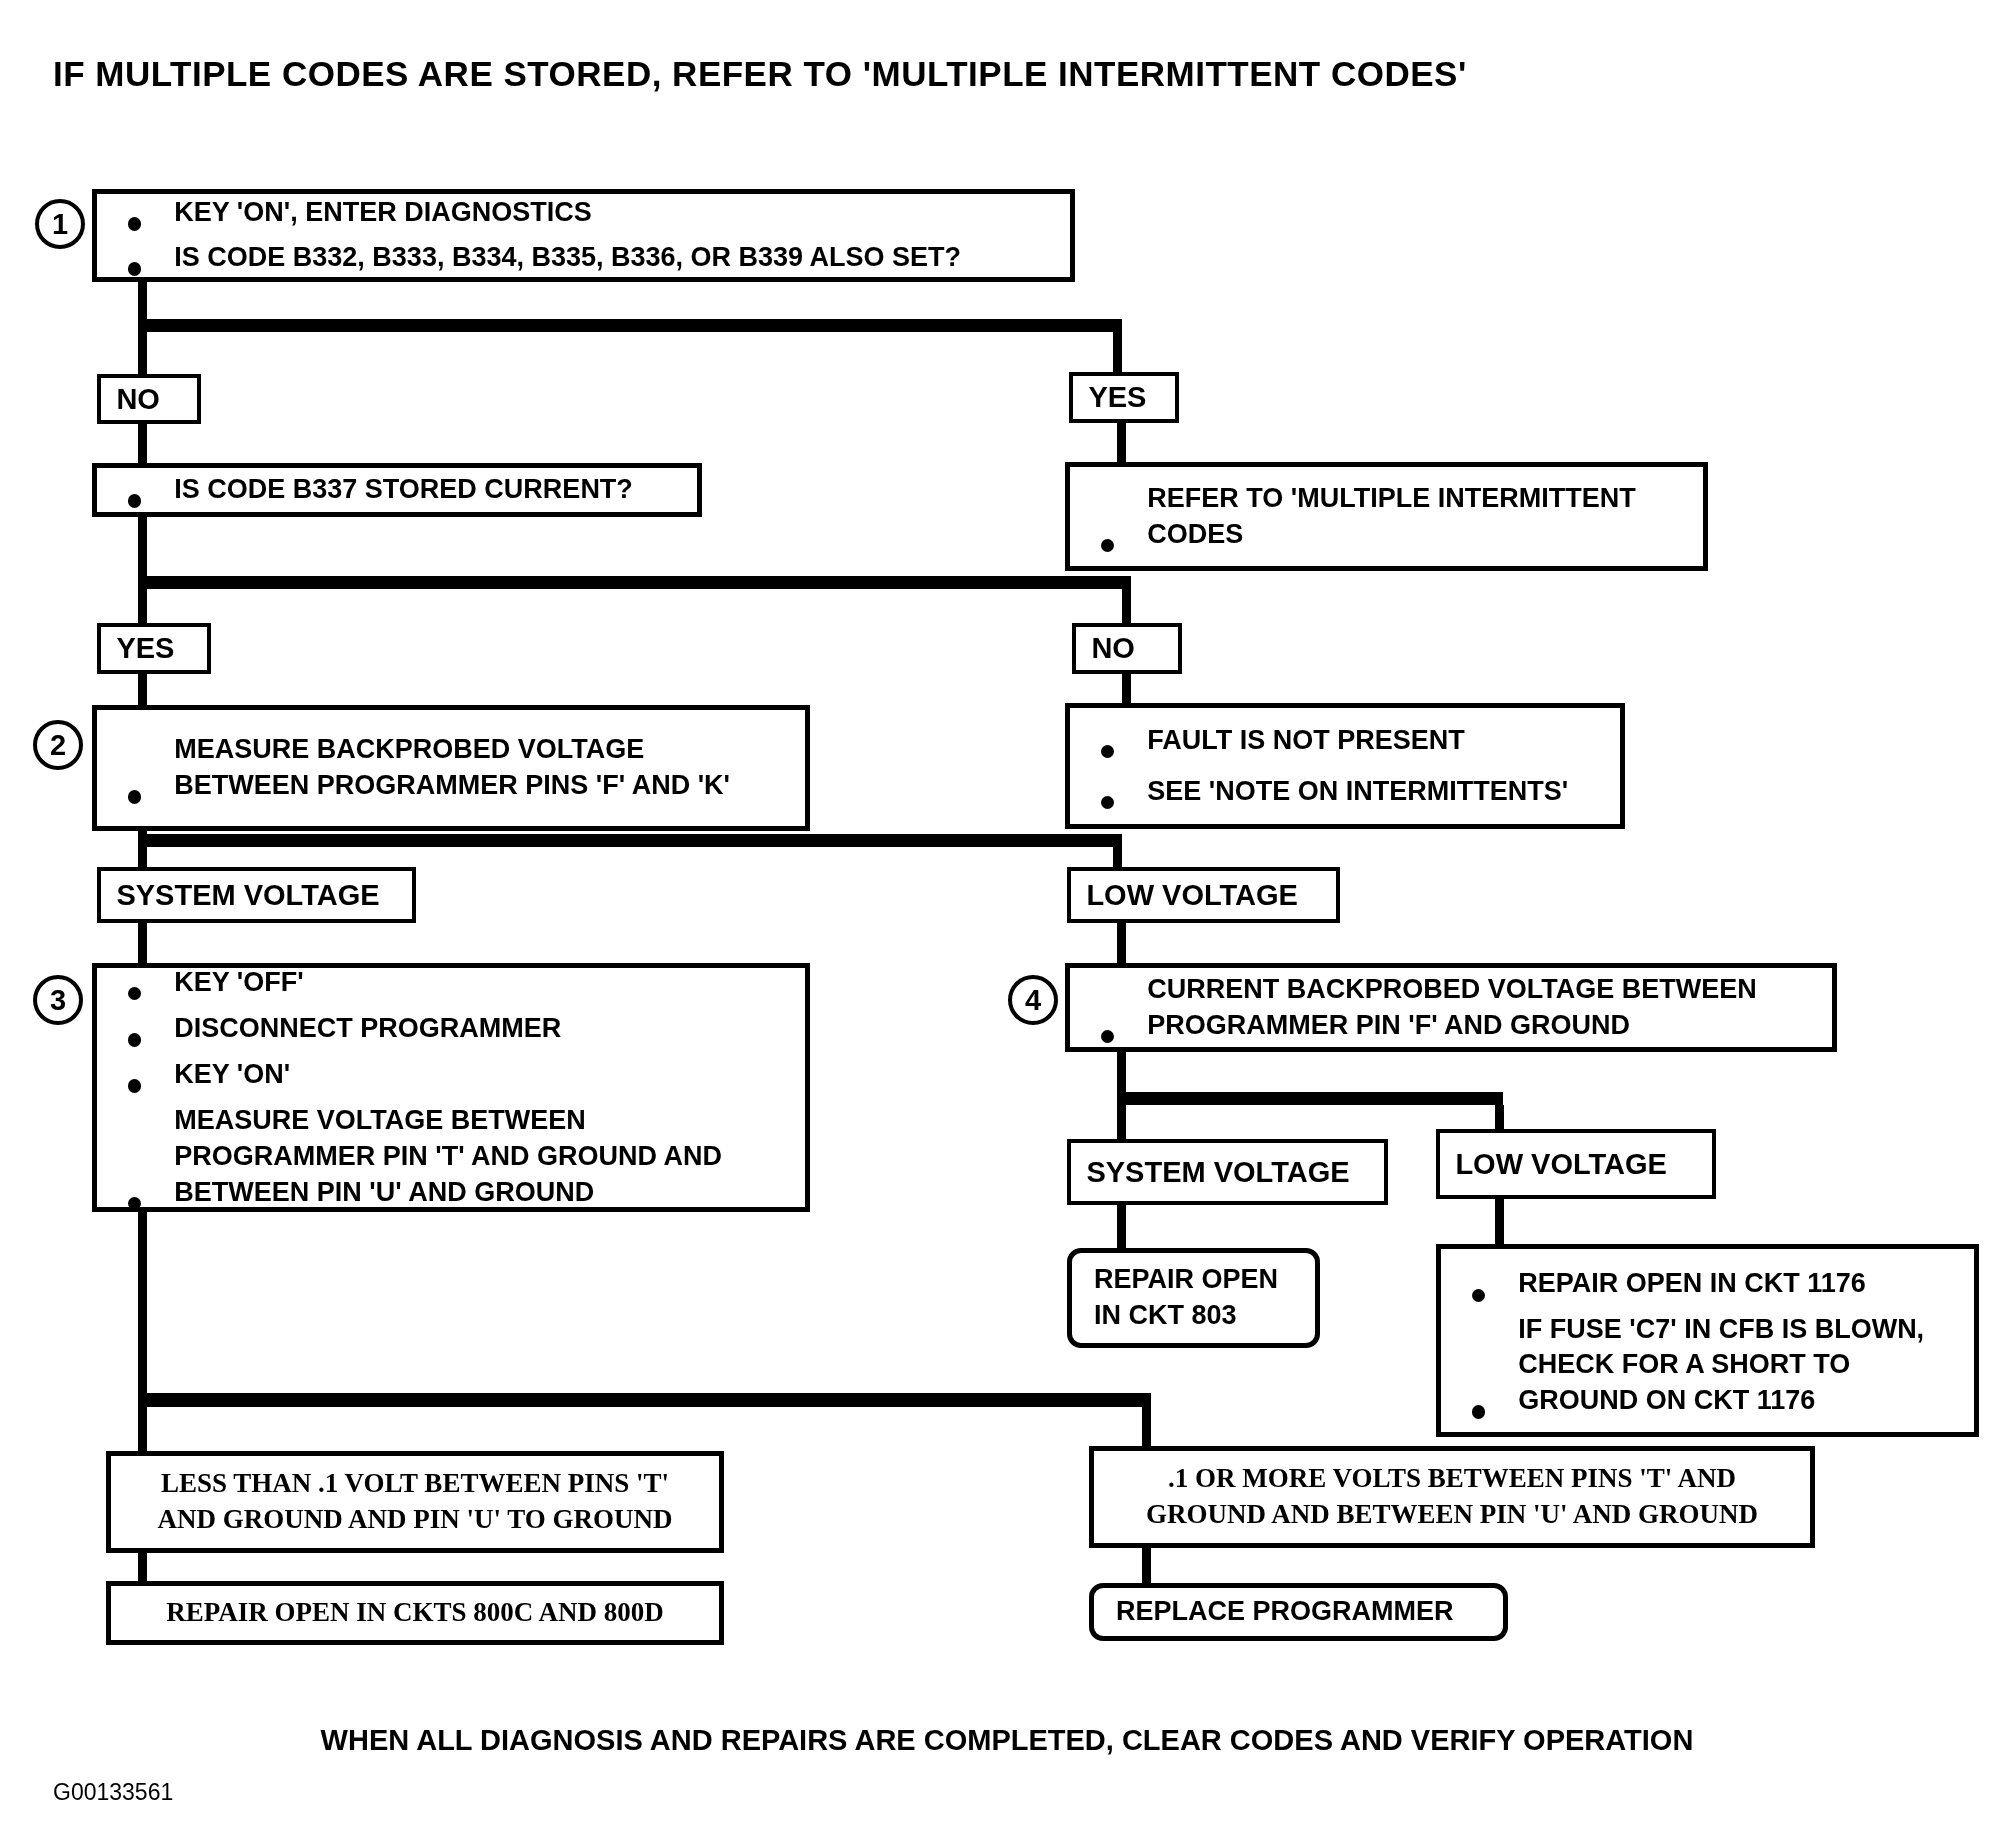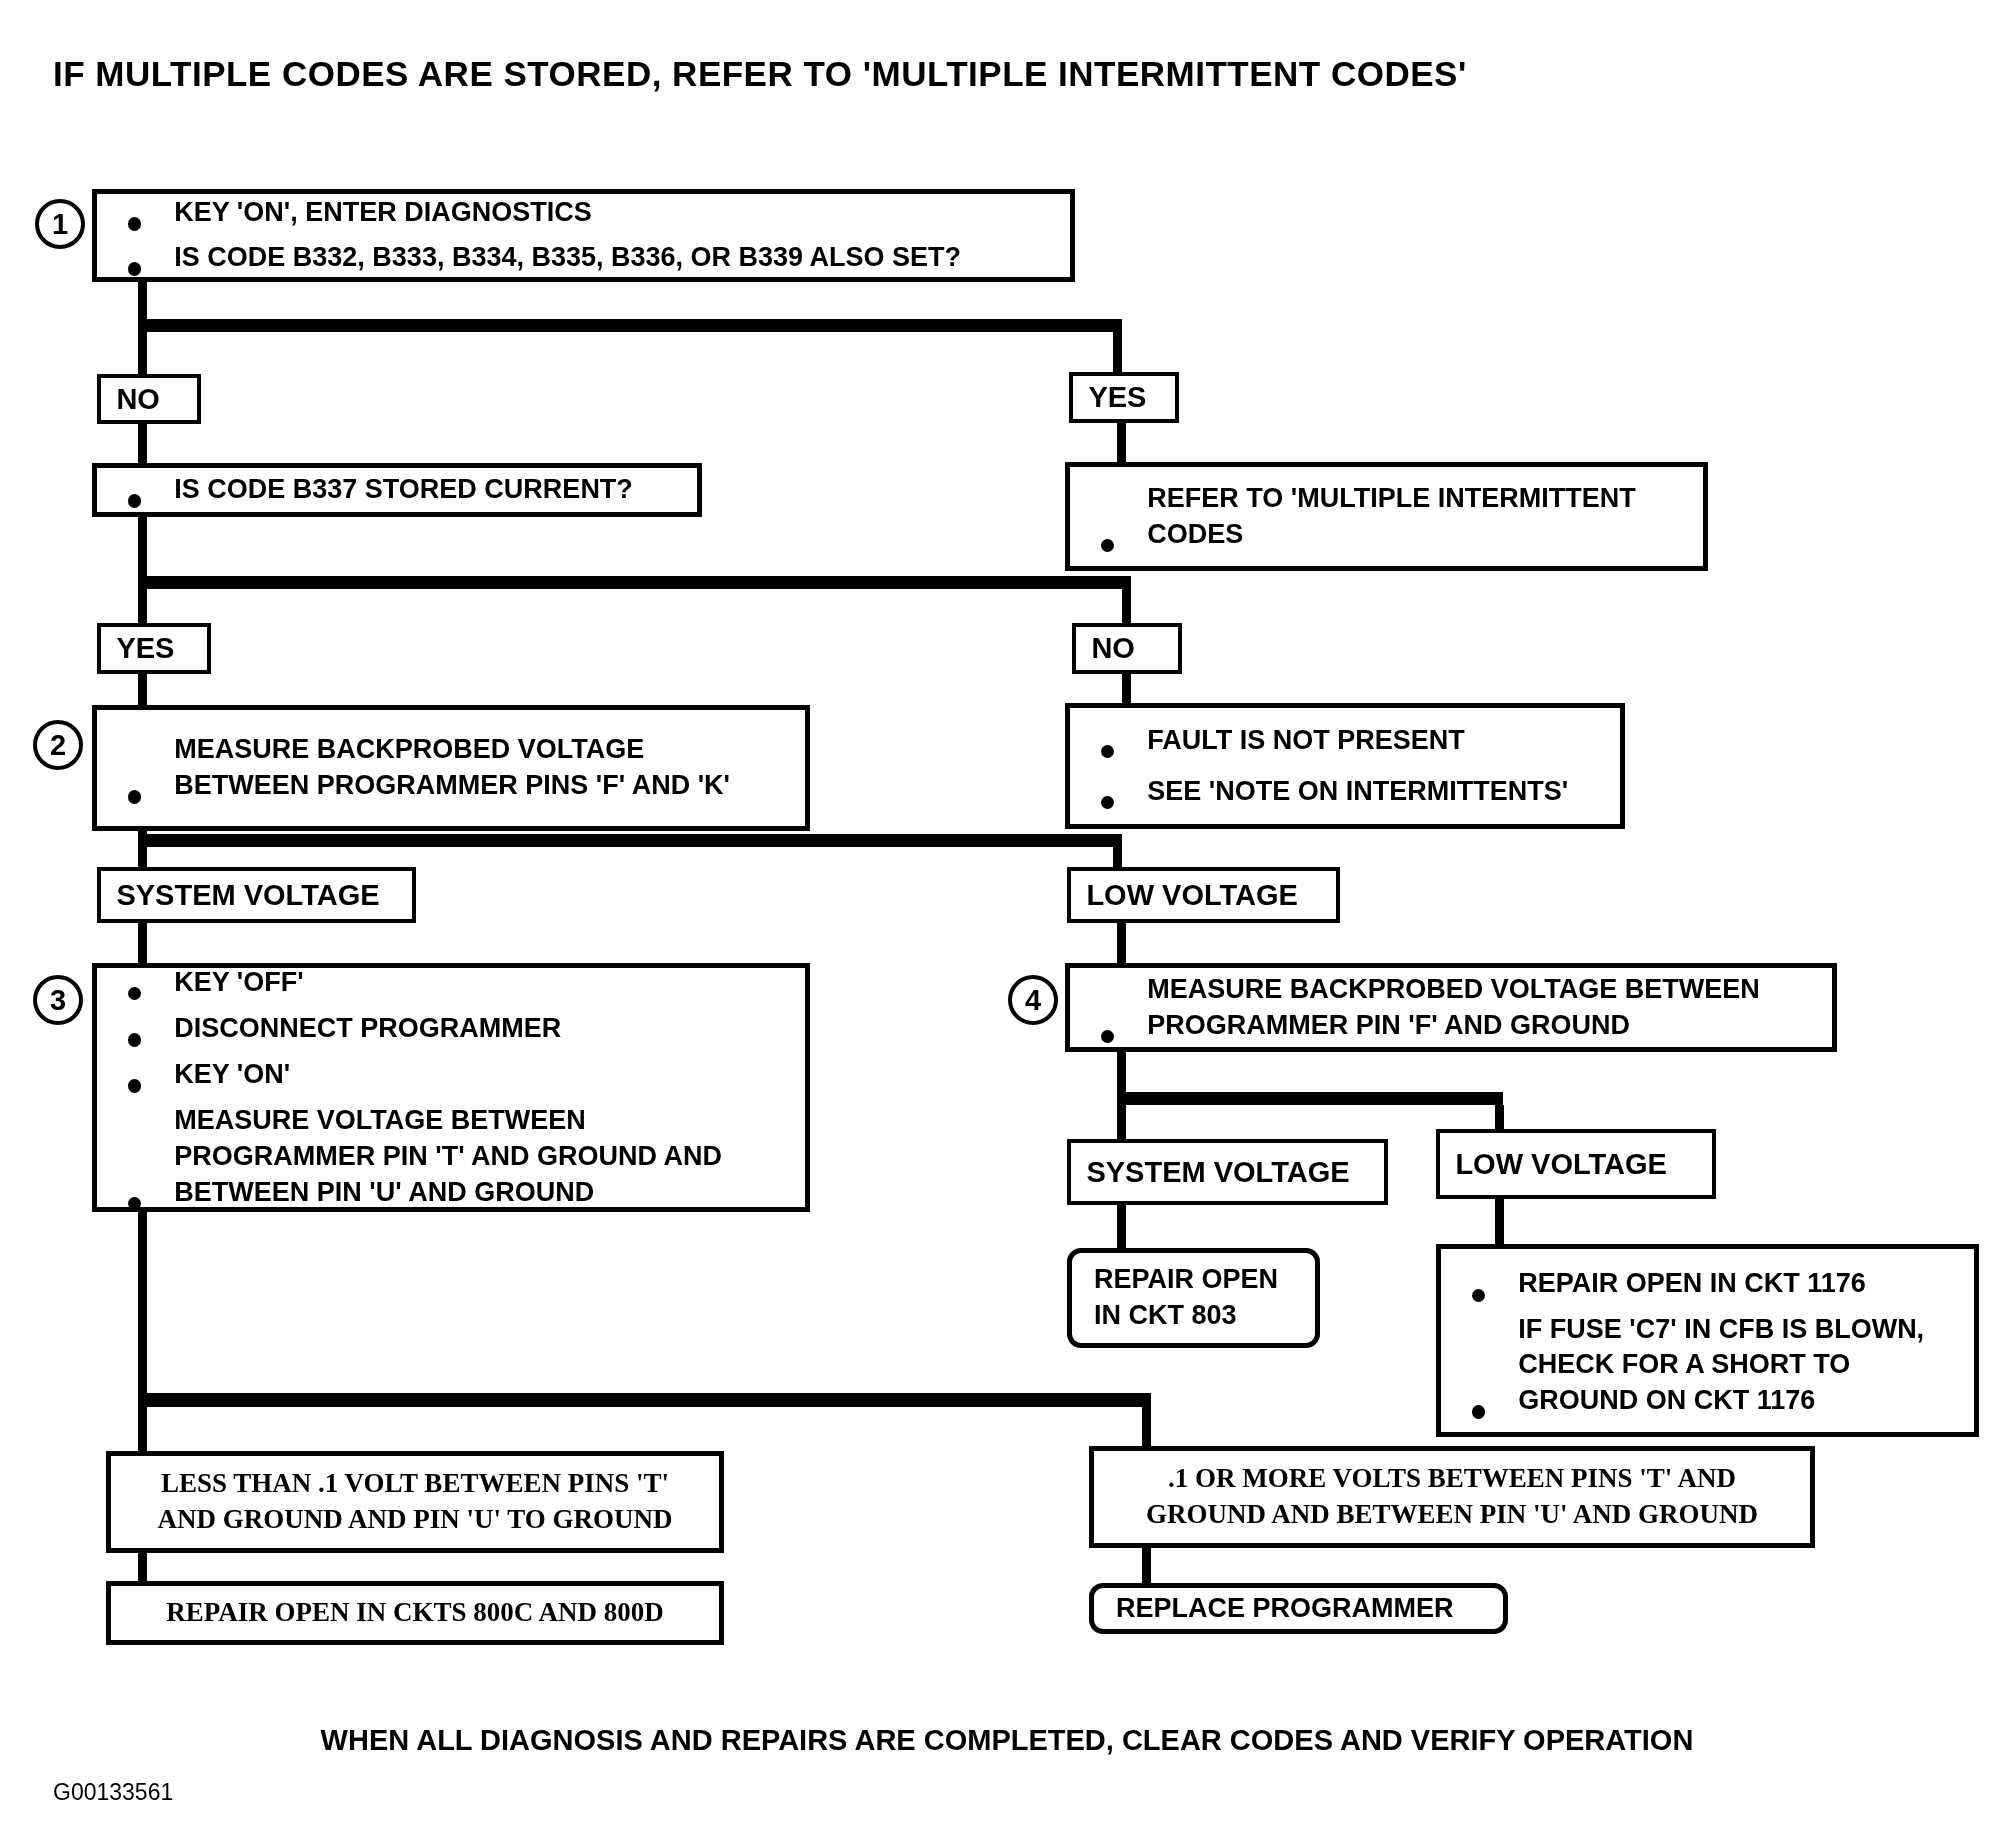"MEASURE BACKPROBED VOLTAGE BETWEEN" span.txt { text: MEASURE -> CURRENT }
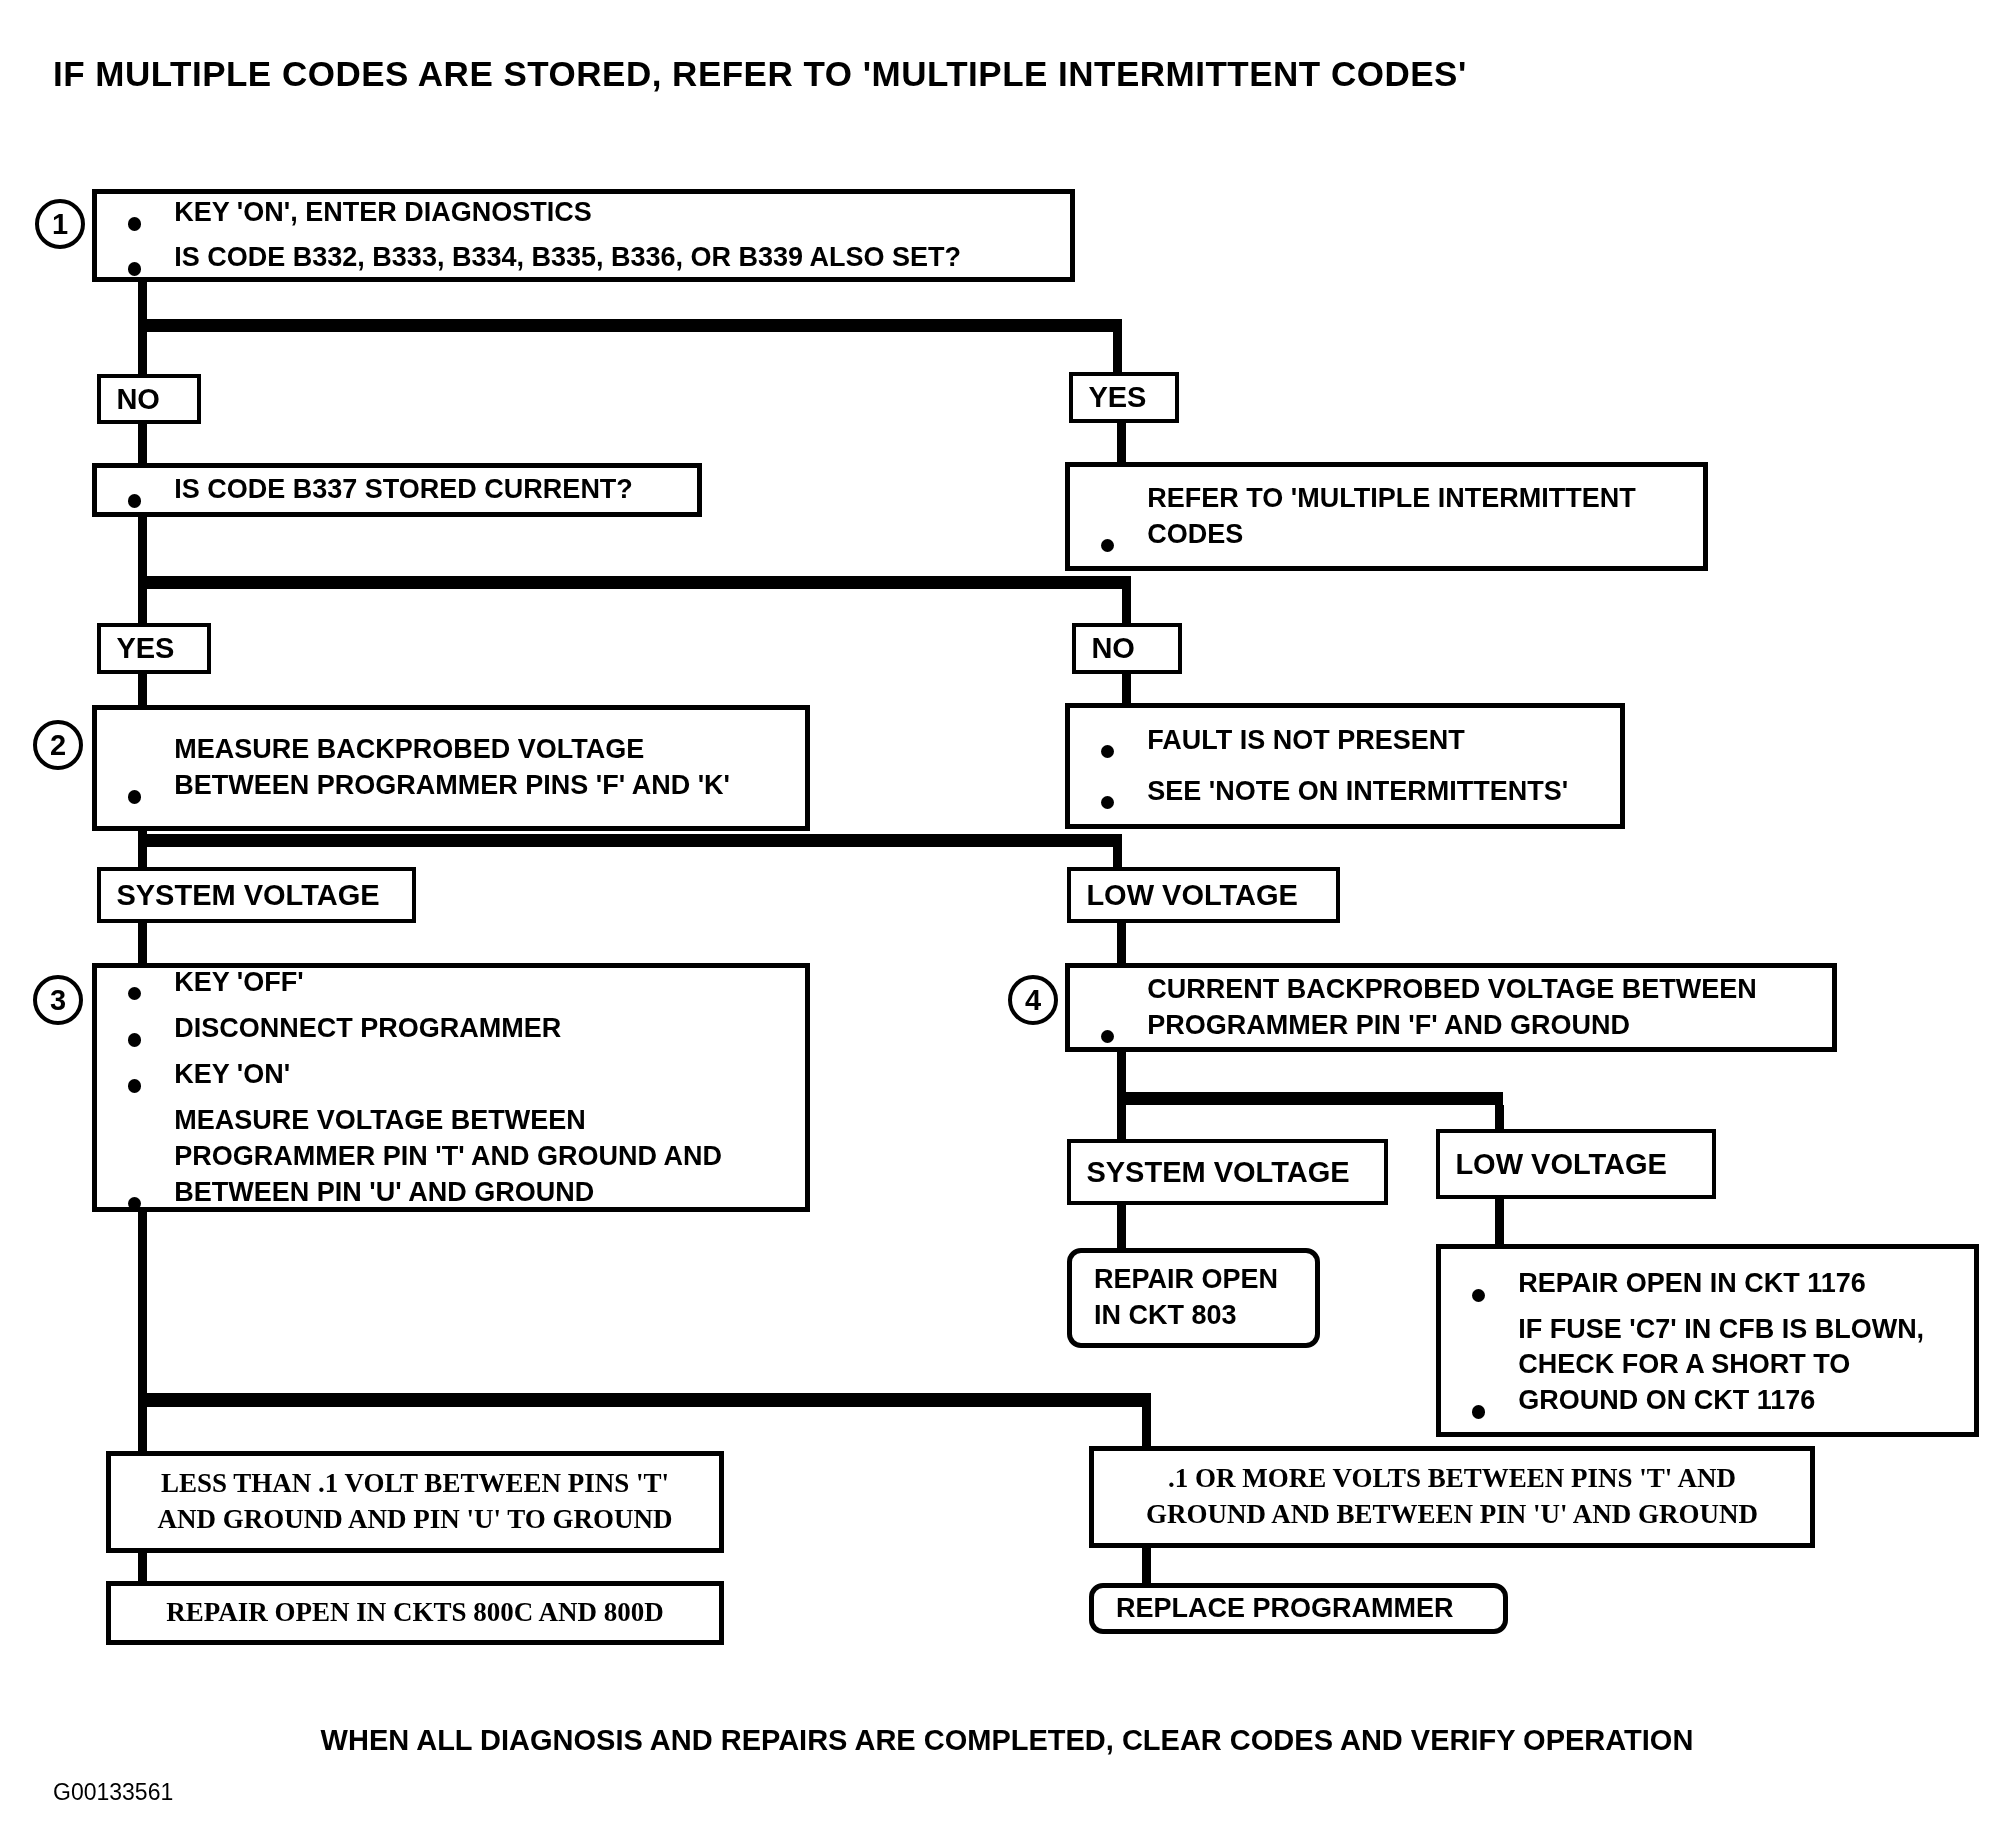"REPLACE PROGRAMMER" div.plain { height: 51px -> 58px }
